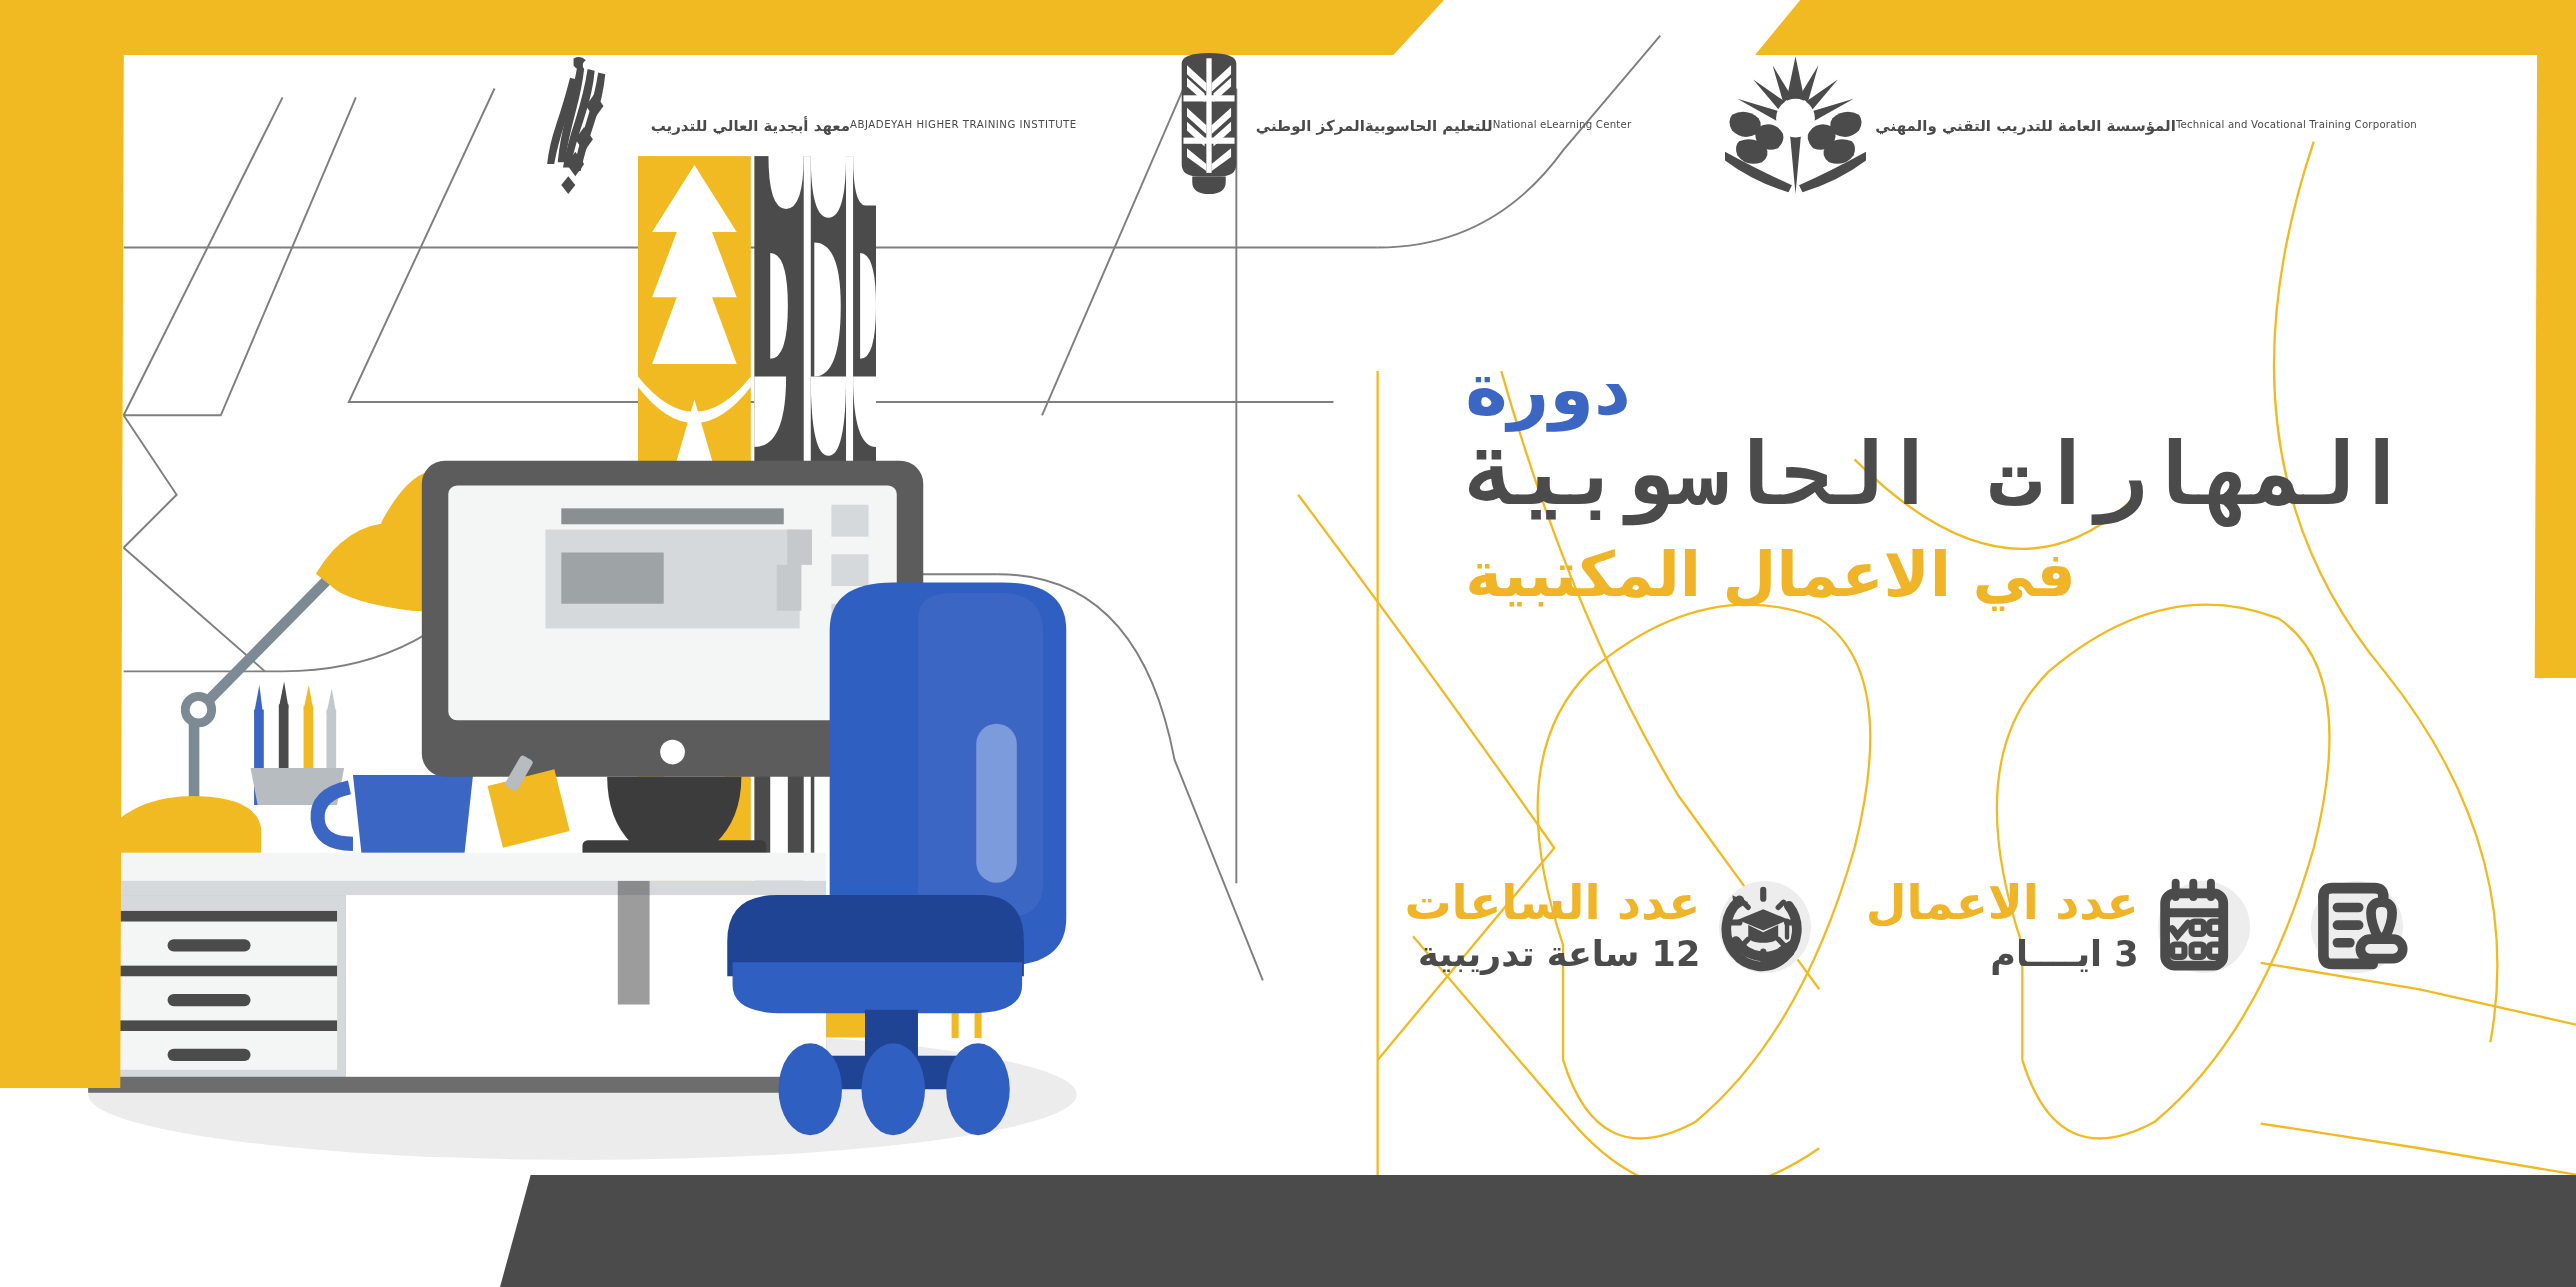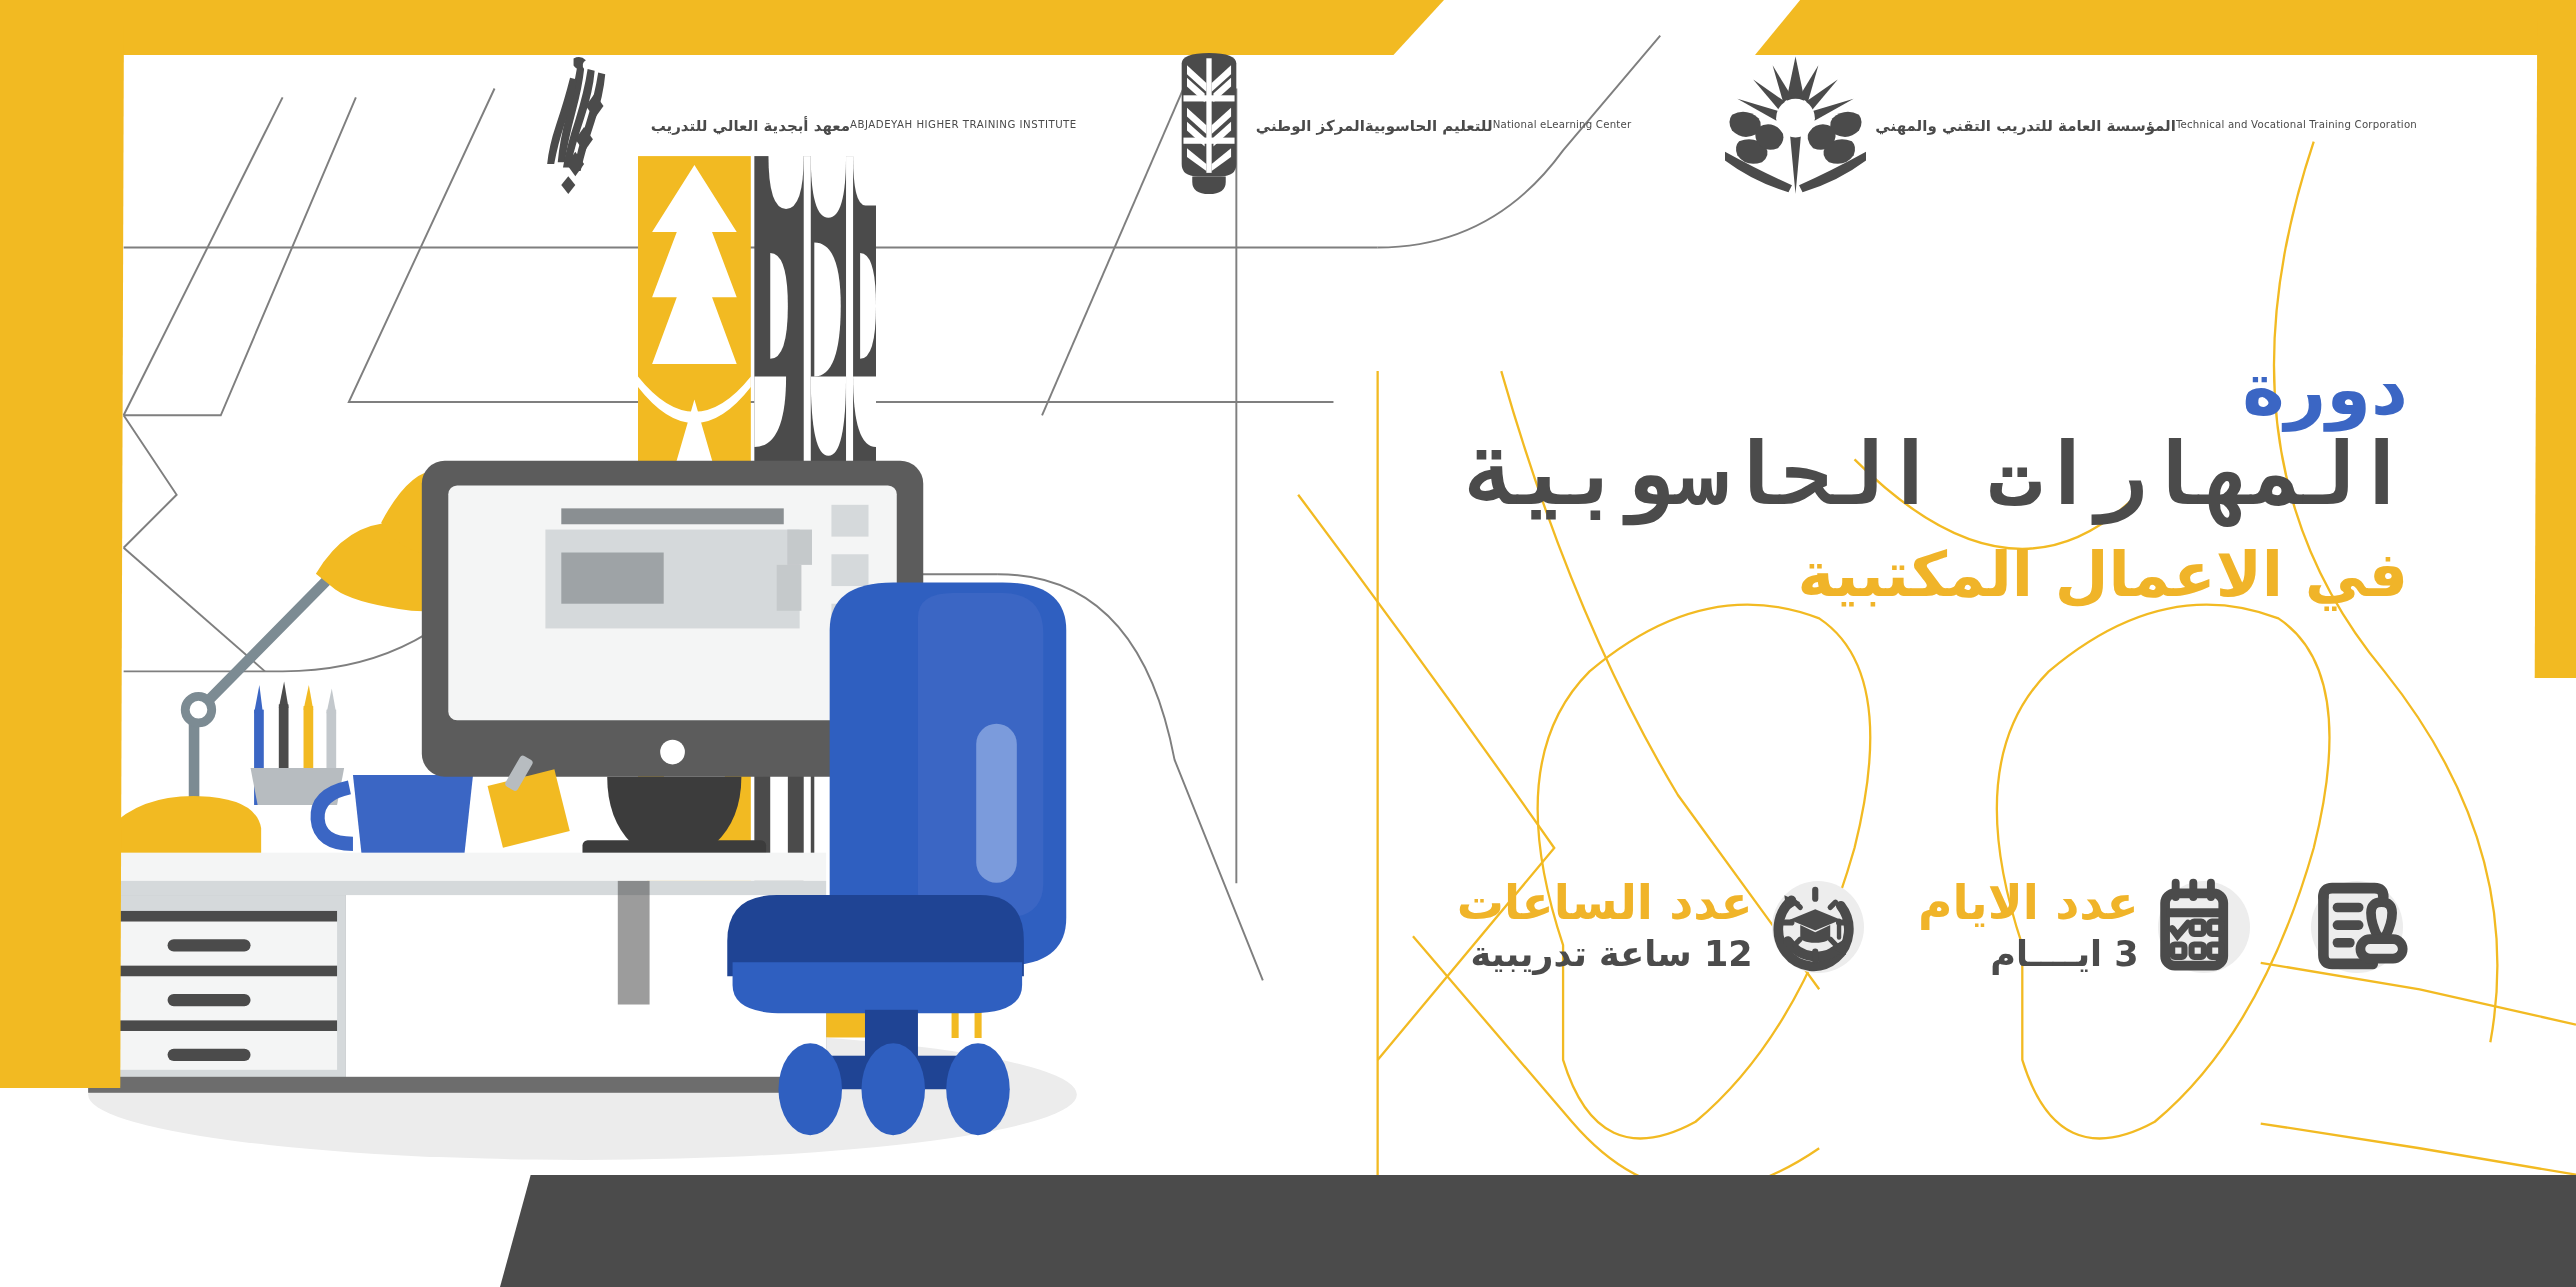"دورة" .heading { text-align: right -> left }
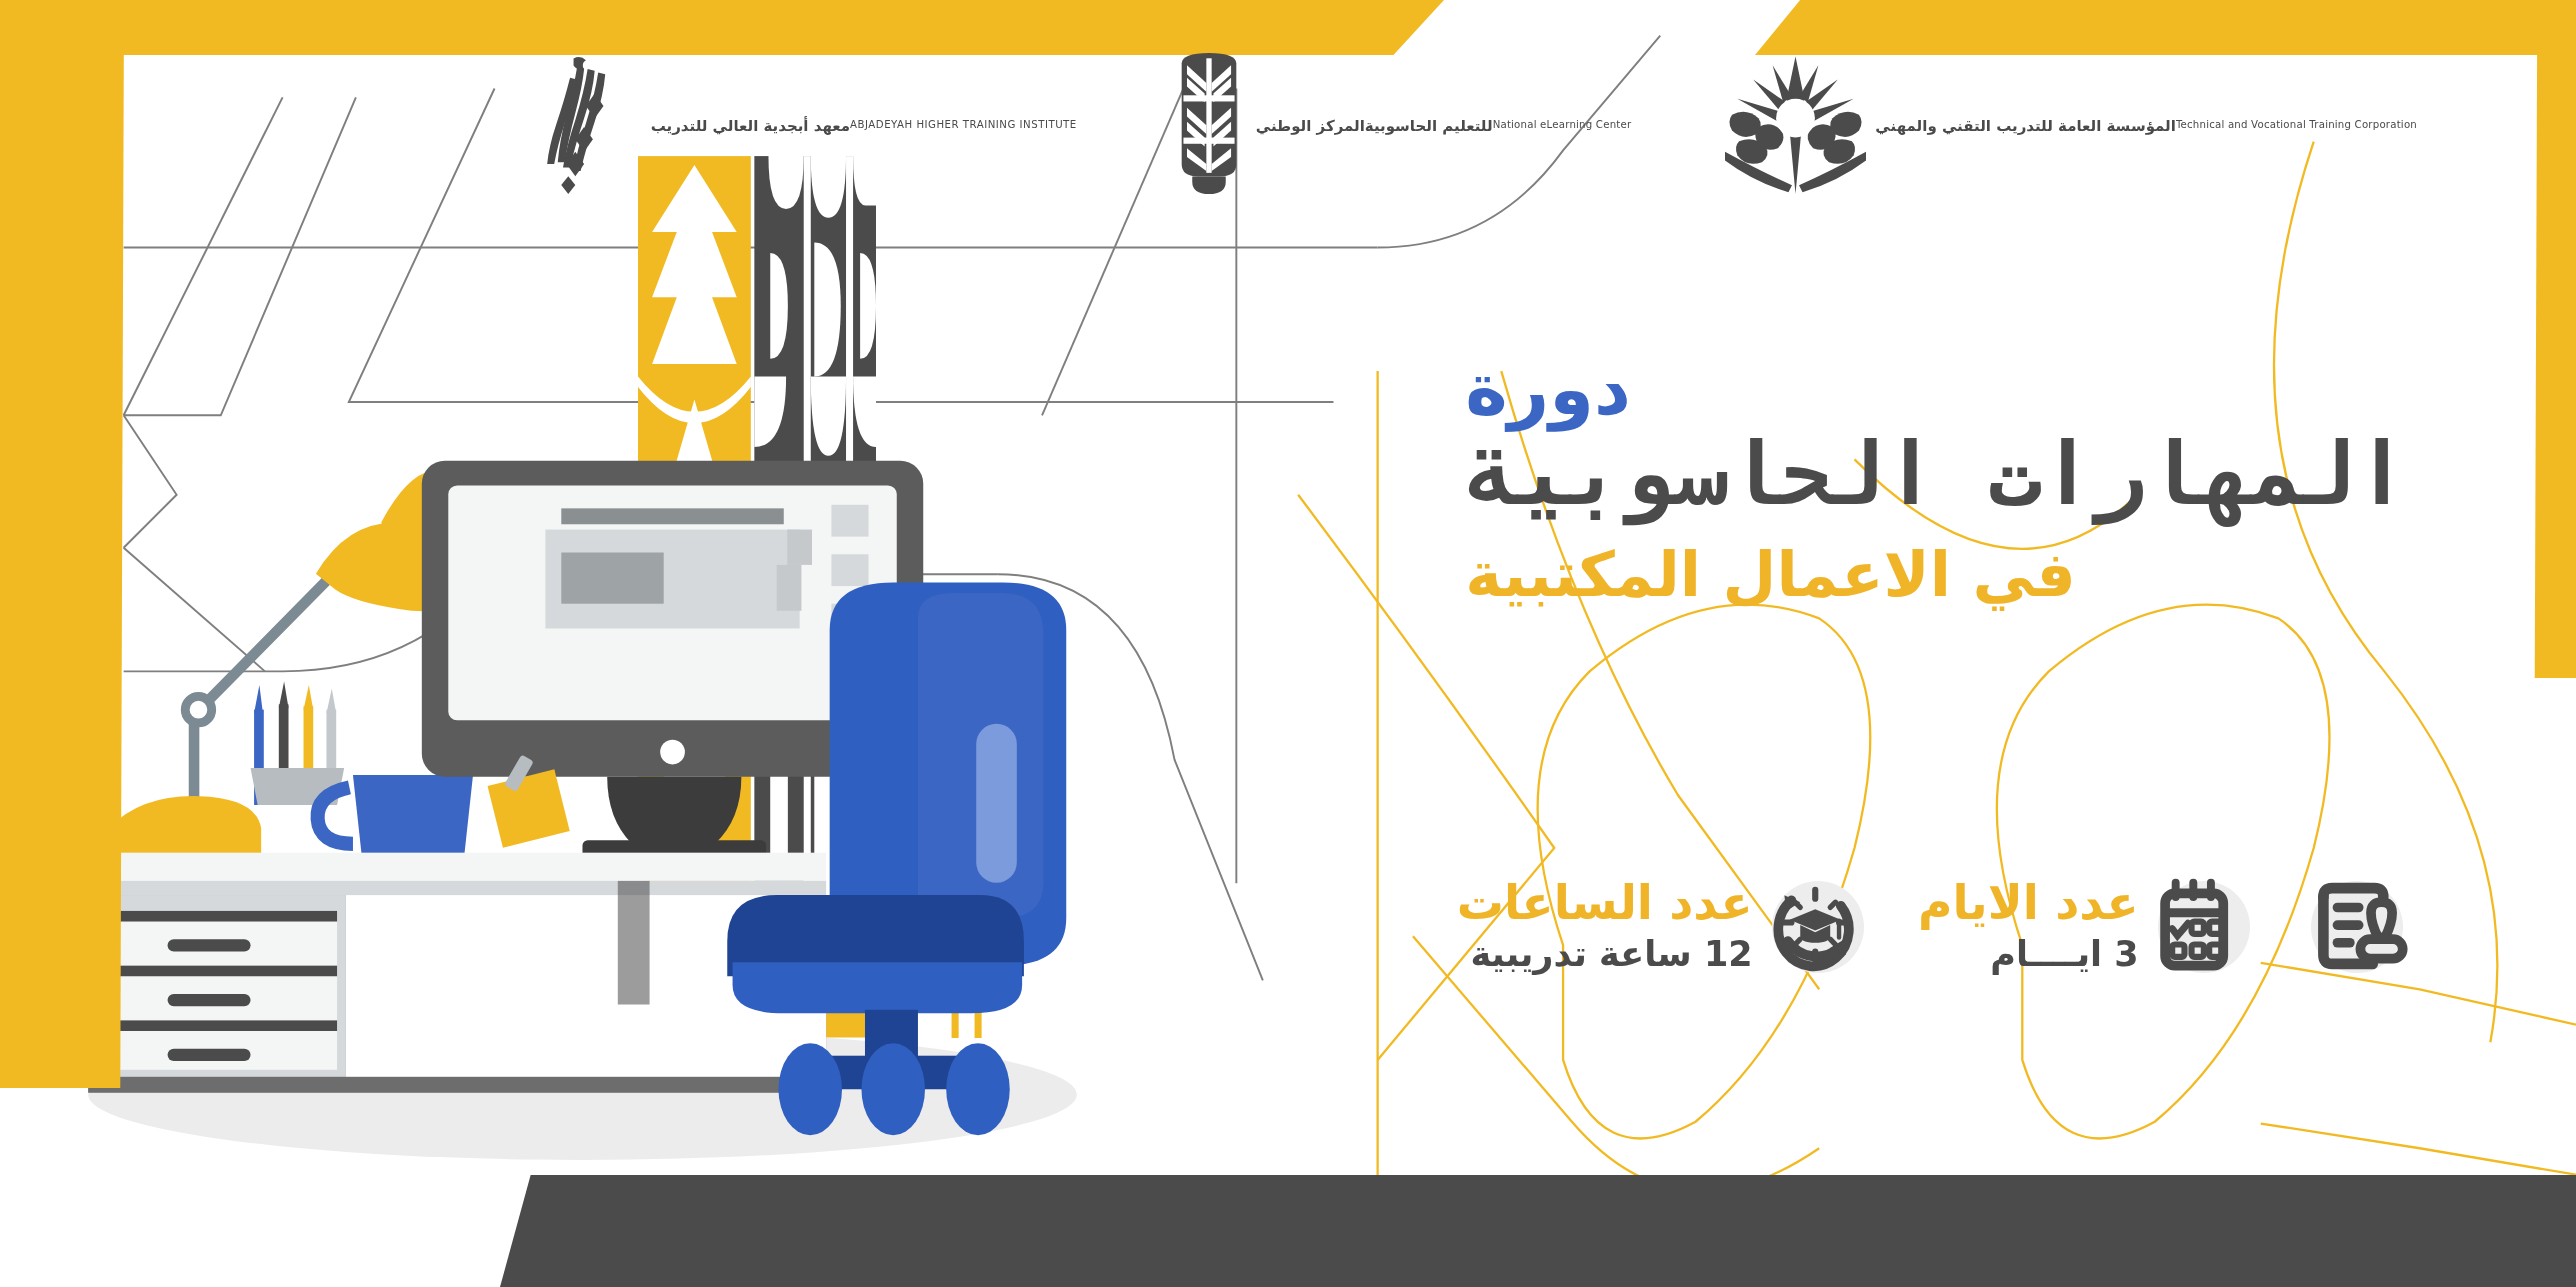"عدد الايام" div.info-label { text: الايام -> الاعمال }
